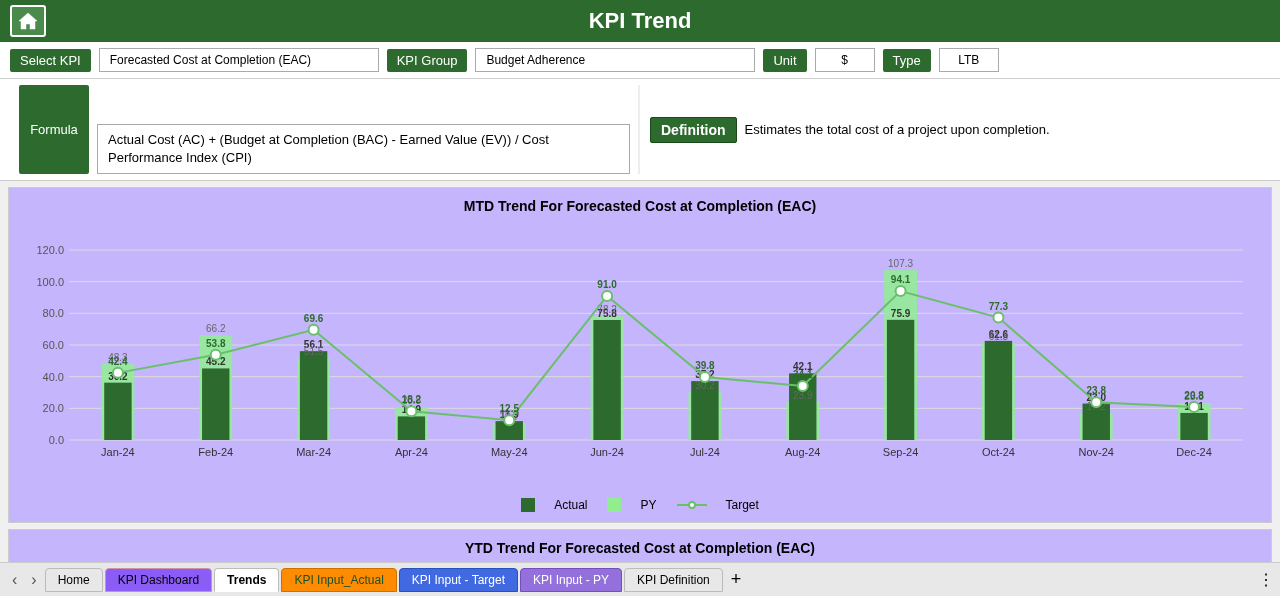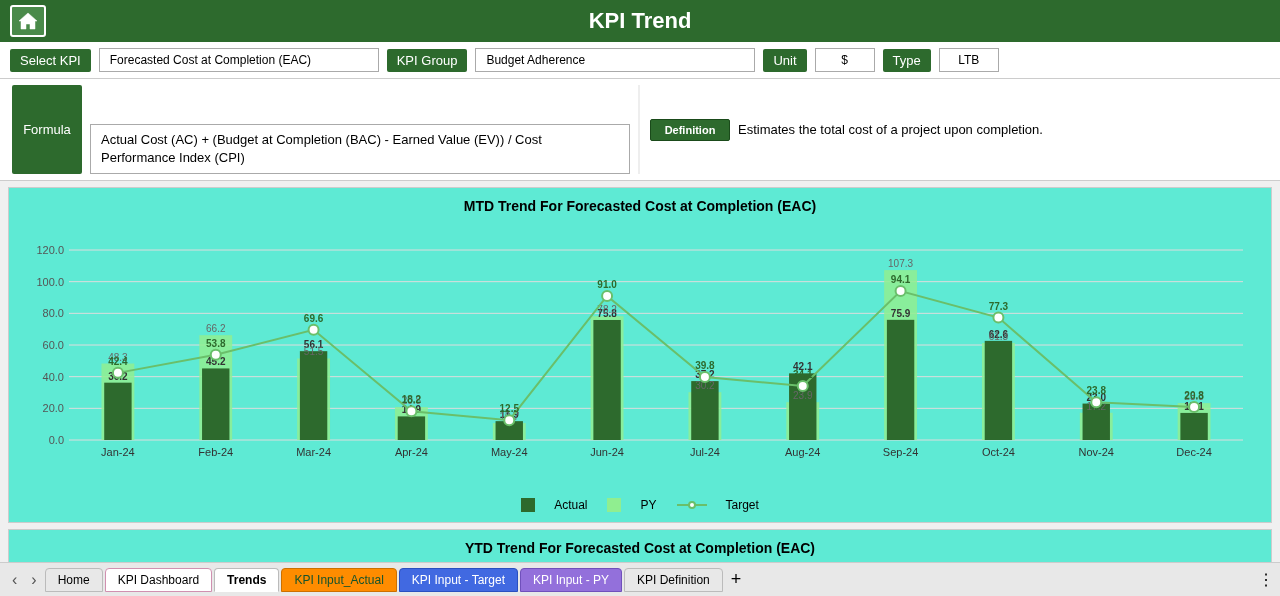"Formula" .formula-bar { padding: 6px 12px -> 6px 19px }
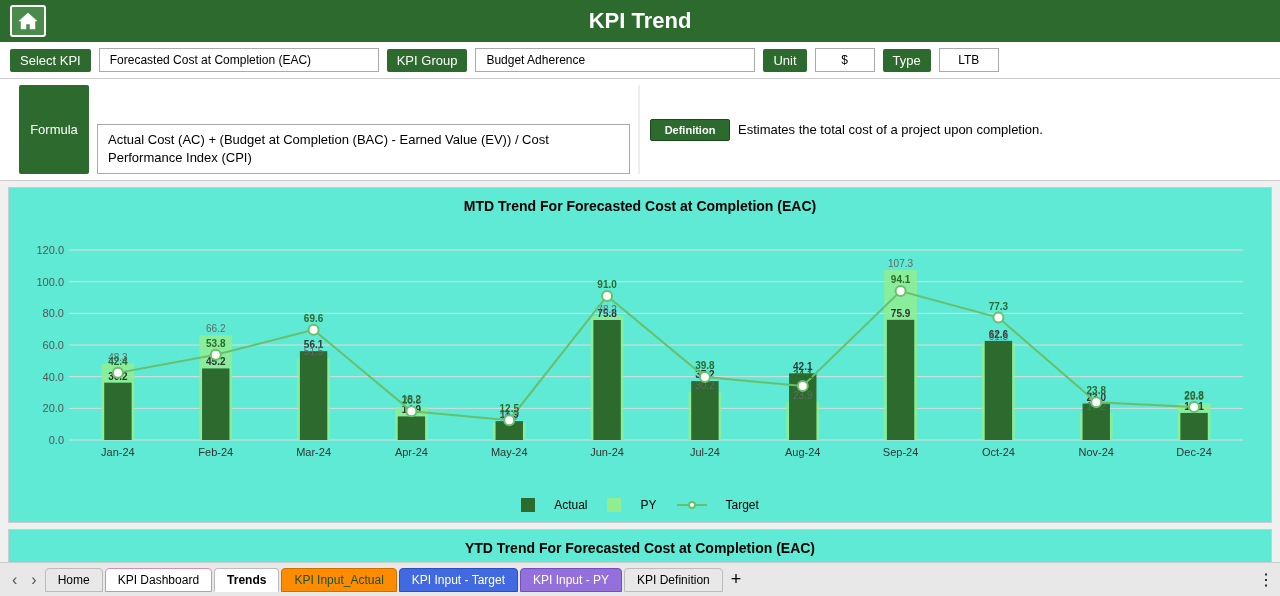"Definition" .definition-label { font-size: 11px -> 14px }
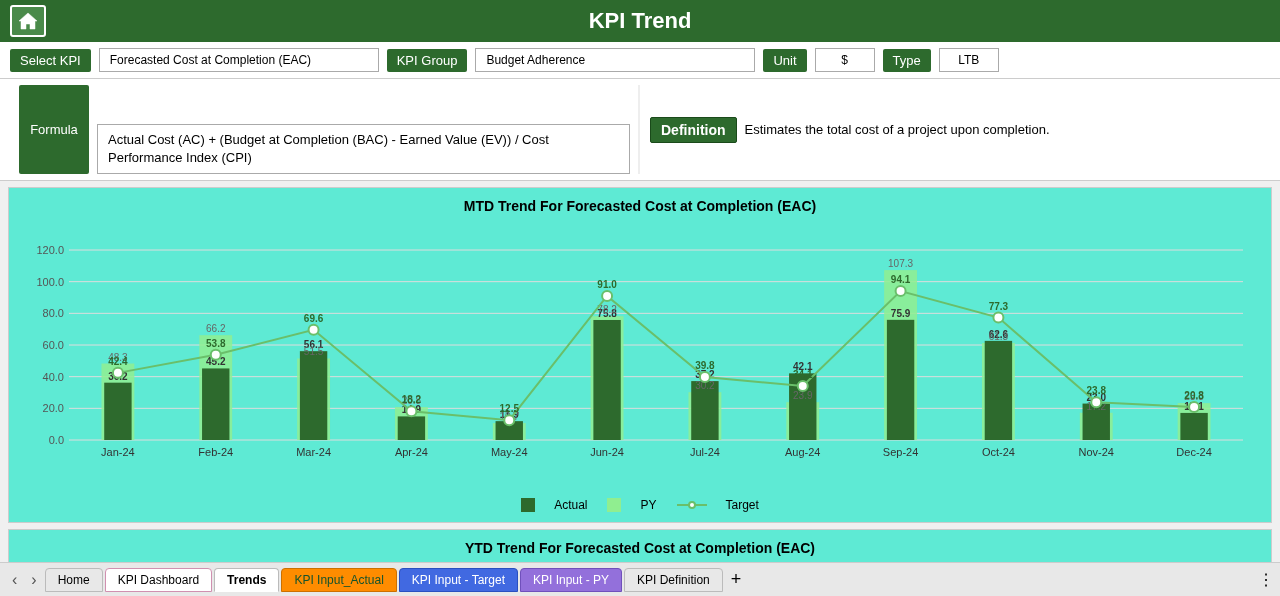"MTD Trend For Forecasted Cost" .chart-container { background: #5eead4 -> #c4b5fd }
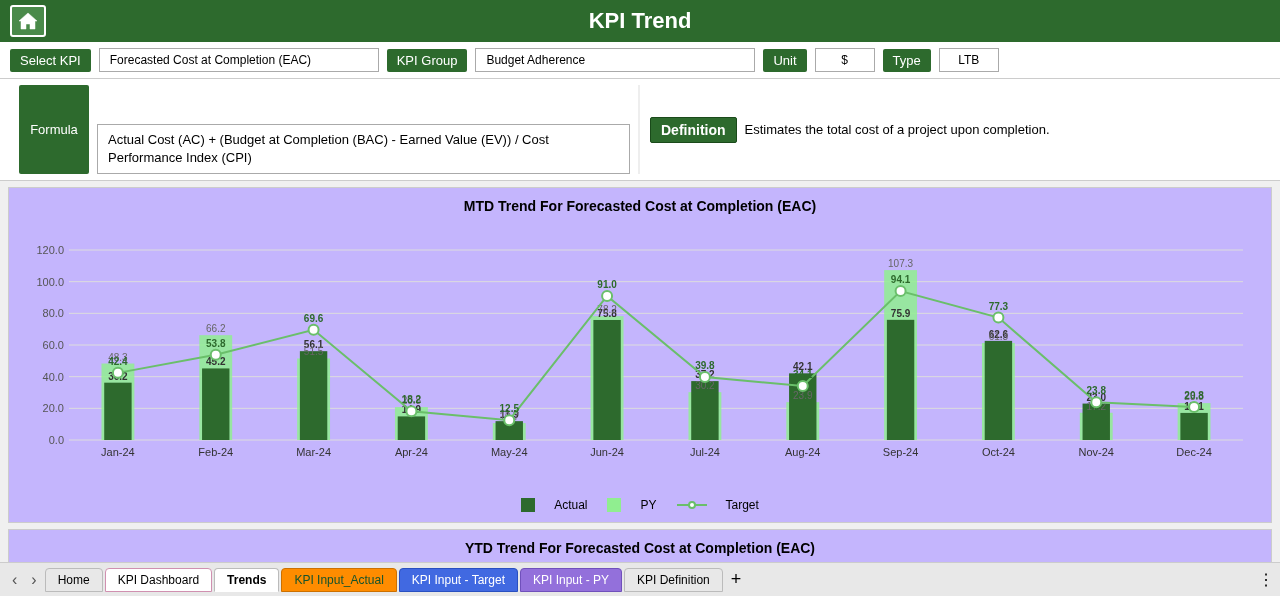"KPI Dashboard" div.tab { background: #ffffff -> #8b5cf6 }
